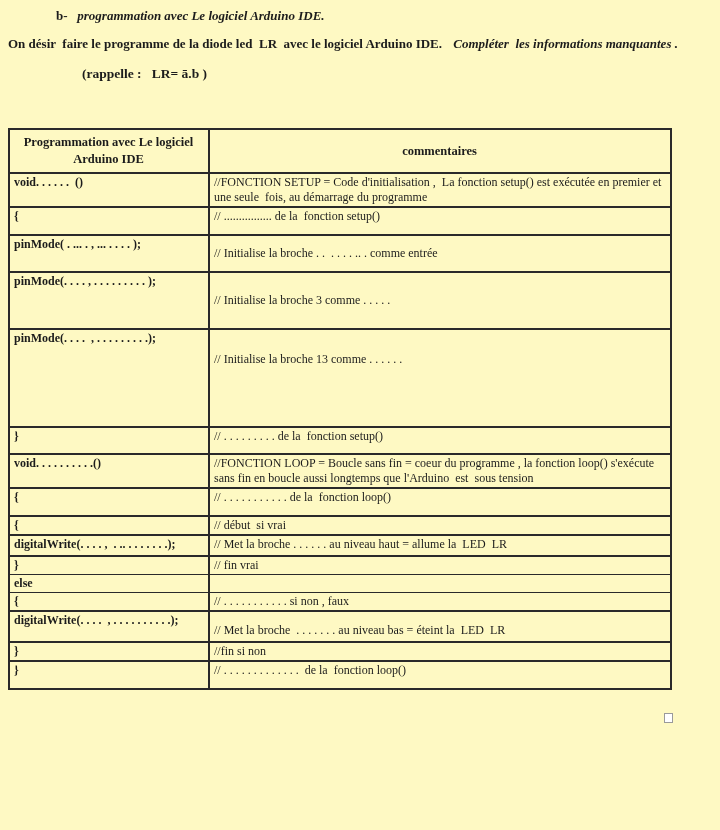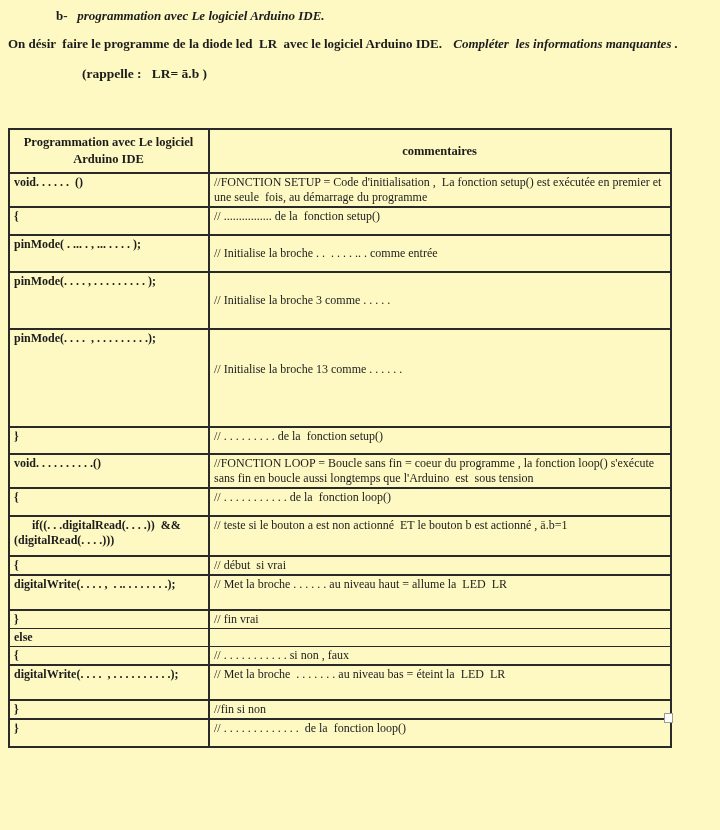"// Initialise la broche 13" tr.r5 td.comment { padding-top: 32px -> 22px }
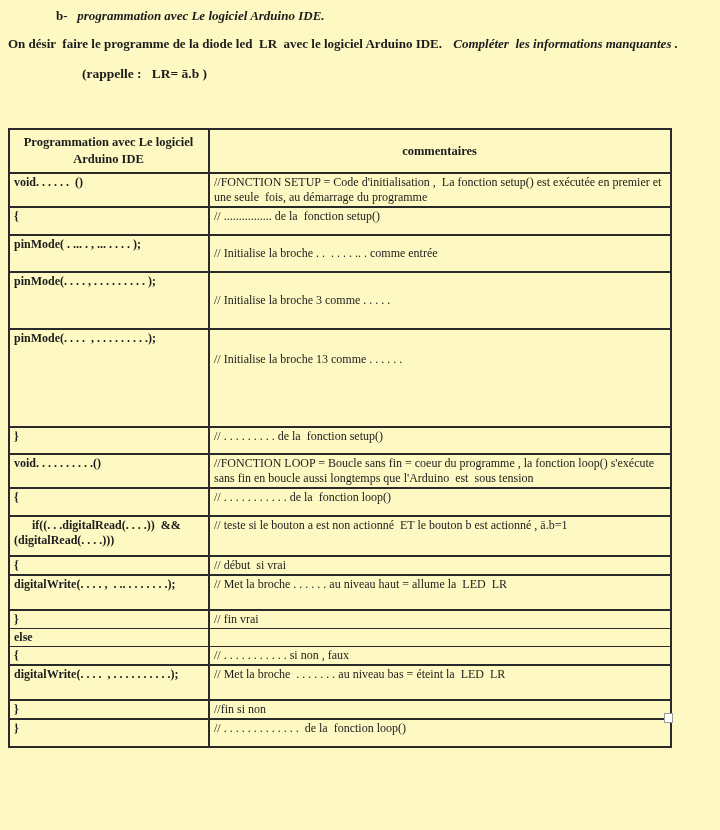"if((. . .digitalRead(. . ." tr.r9 { html: <tr> <td> if((. . .digitalRead(. . . .)) &amp;&amp; (digitalRead(. . . .)))</td> <td>// teste si le bouton a est non actionné ET le bouton b est actionné , ā.b=1</td> </tr> -> none }
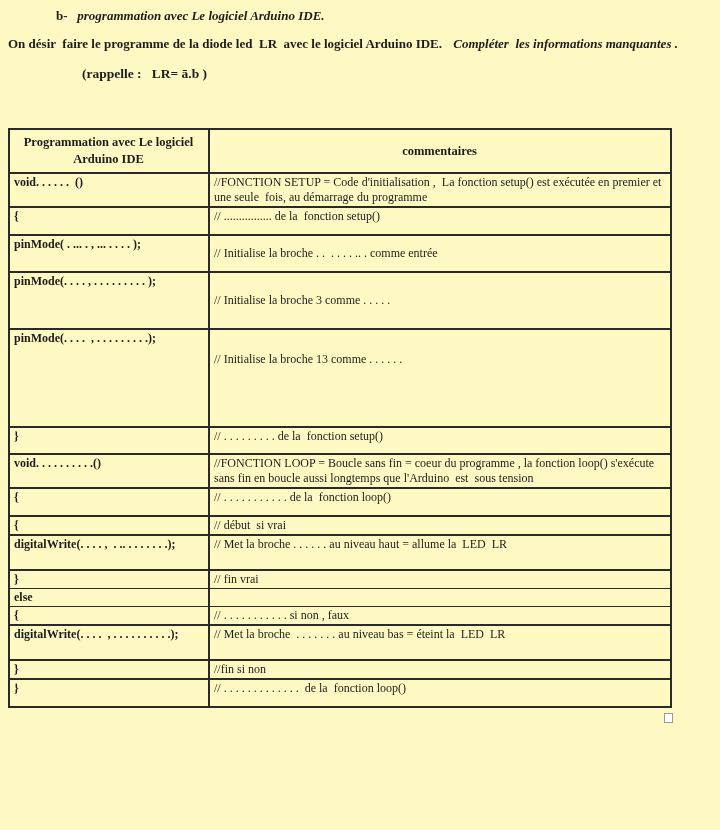"// Met la broche ." tr.r11 td.comment, tr.r15 td.comment { padding-bottom: 17px -> 3px }
